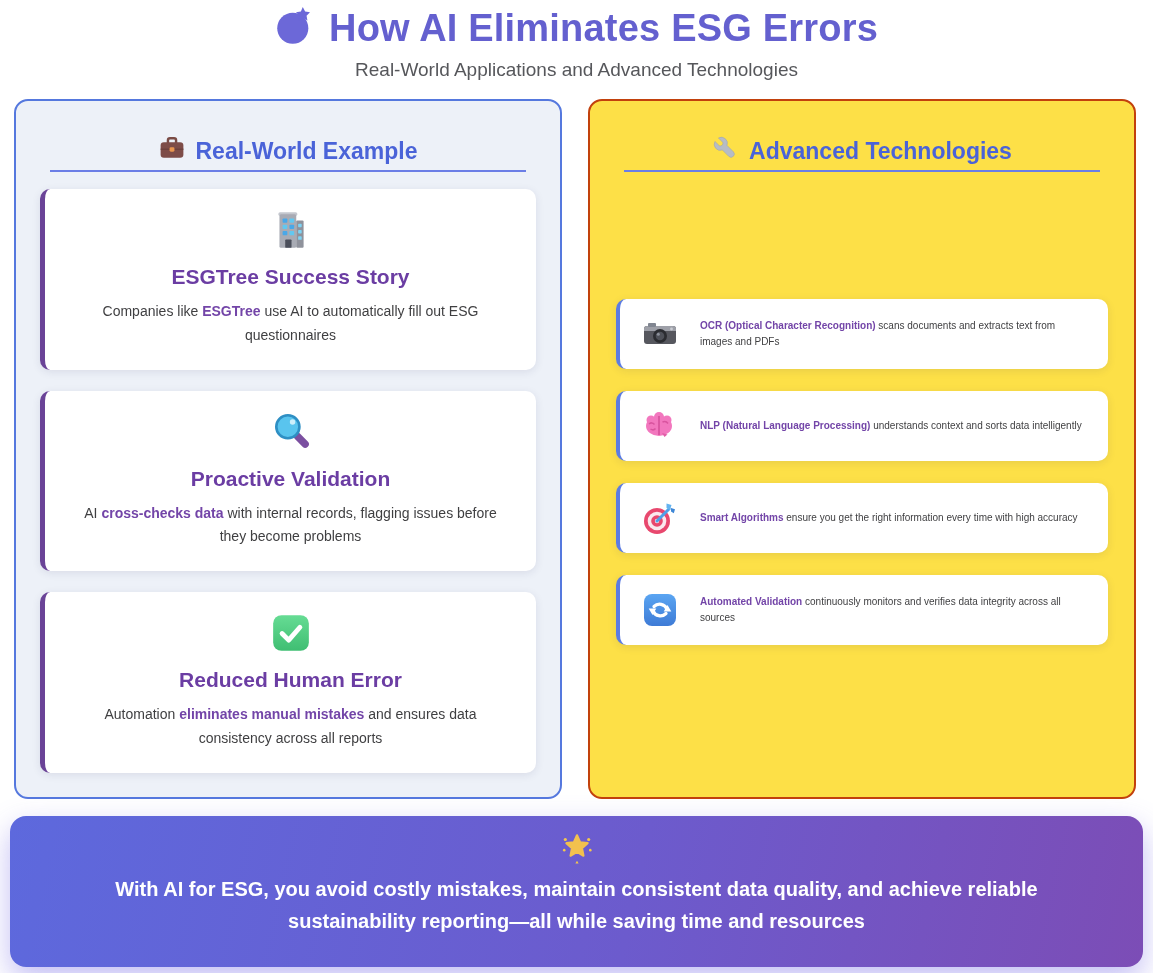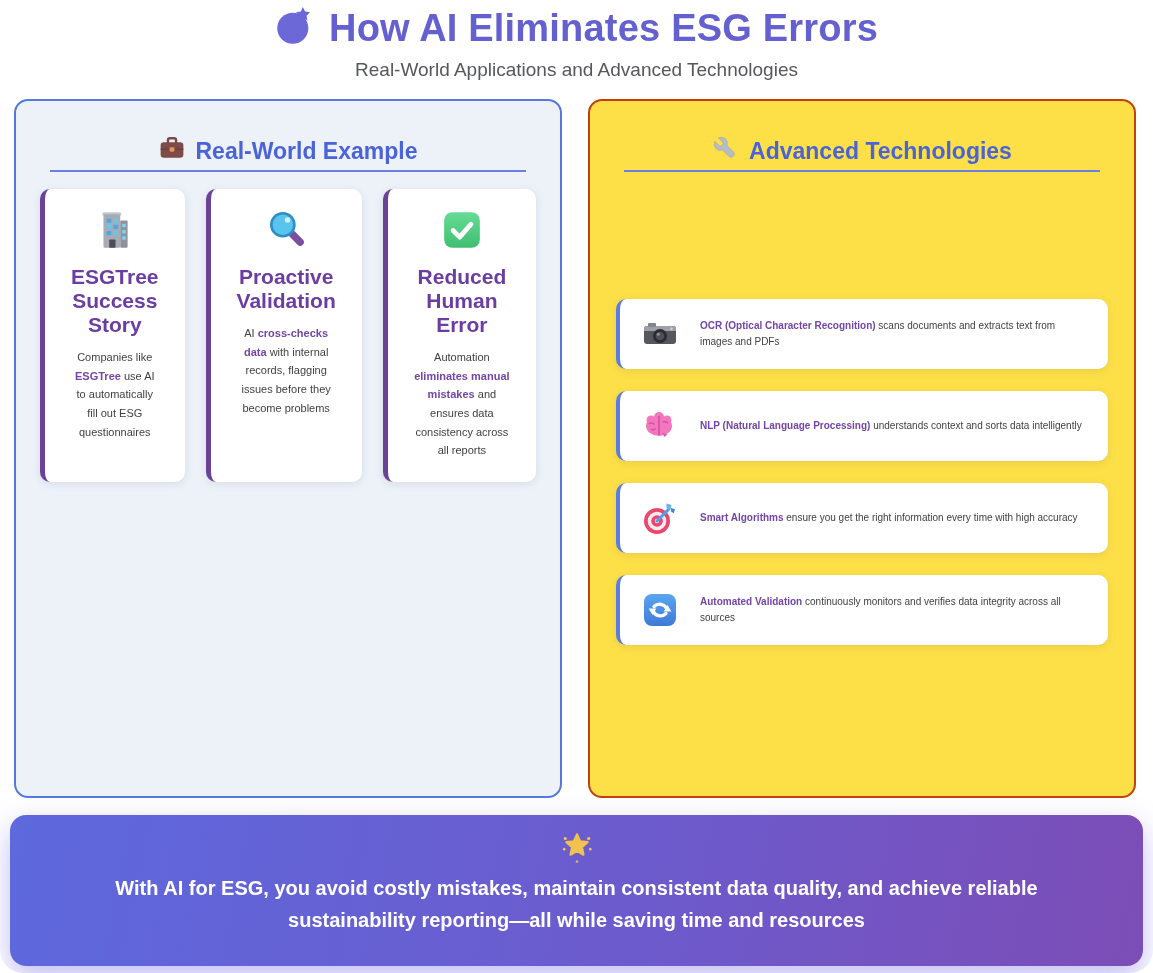"How AI Eliminates ESG Errors" .page { border-radius: 23px -> none }
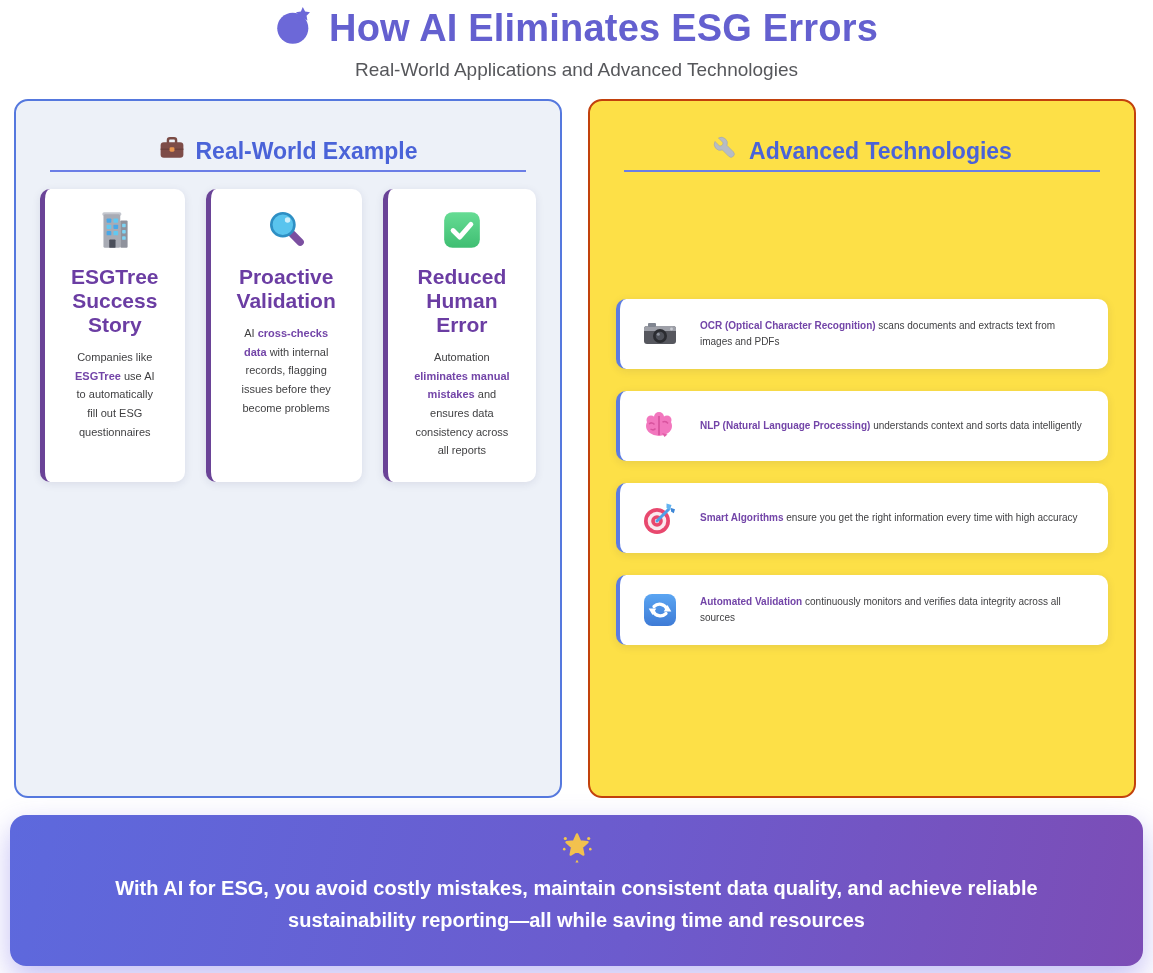"ESGTree Success Story" .cards { flex-direction: row -> column }
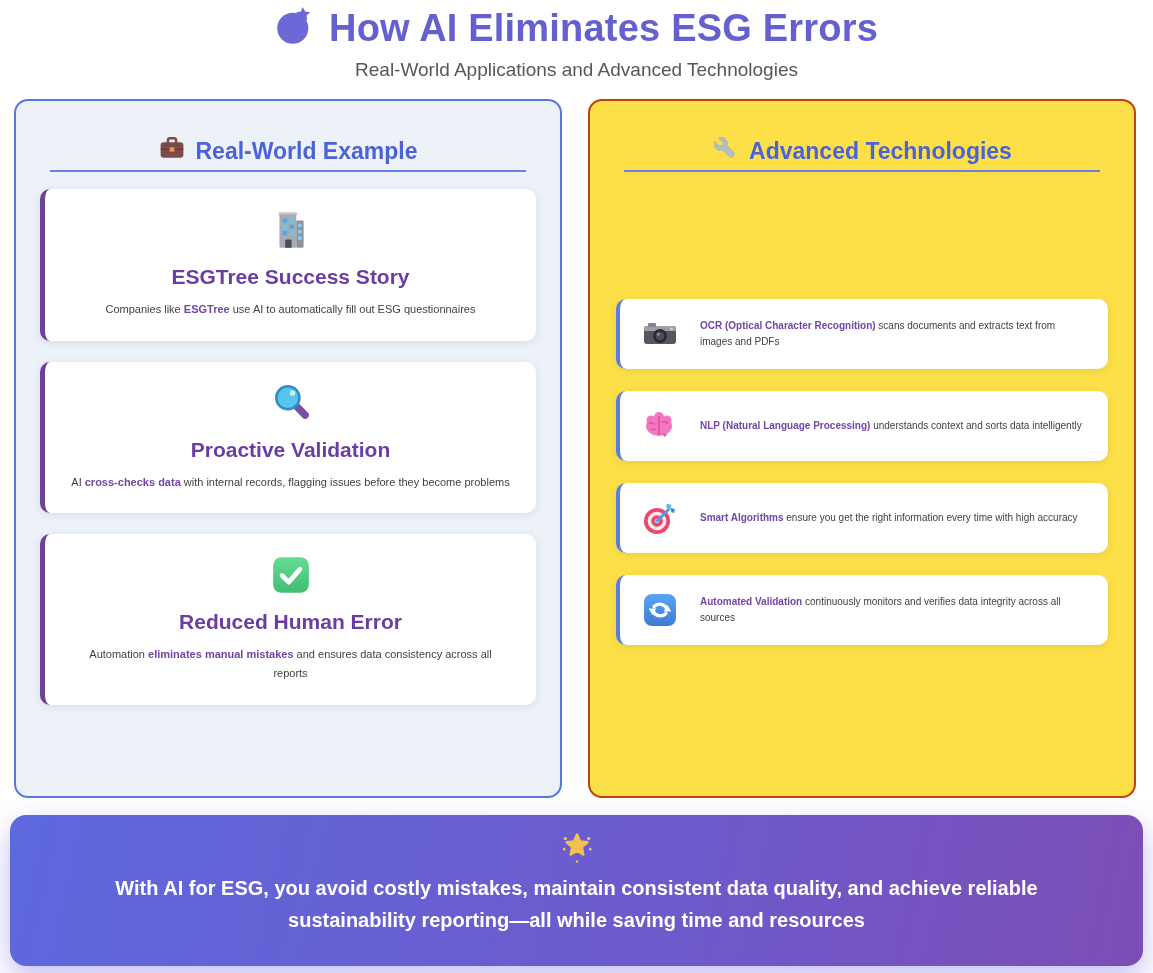"Companies like ESGTree use AI" .card-text { font-size: 11px -> 14px }
